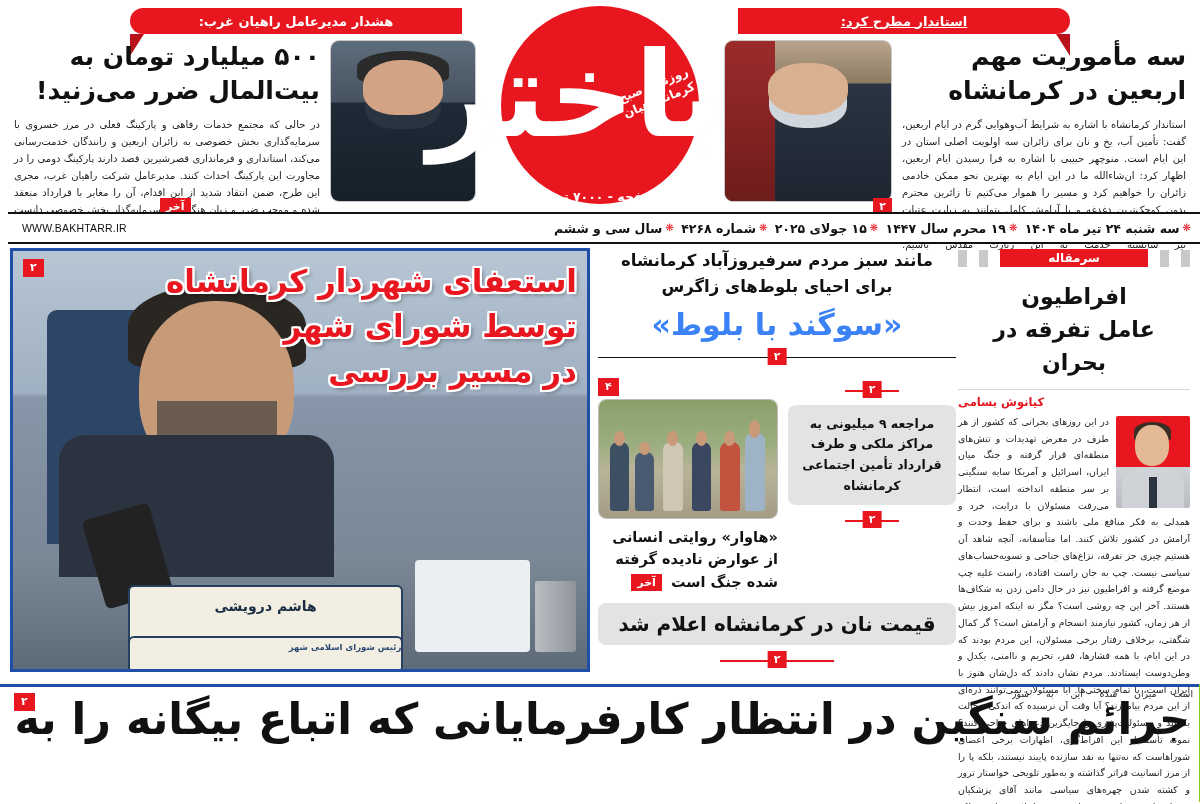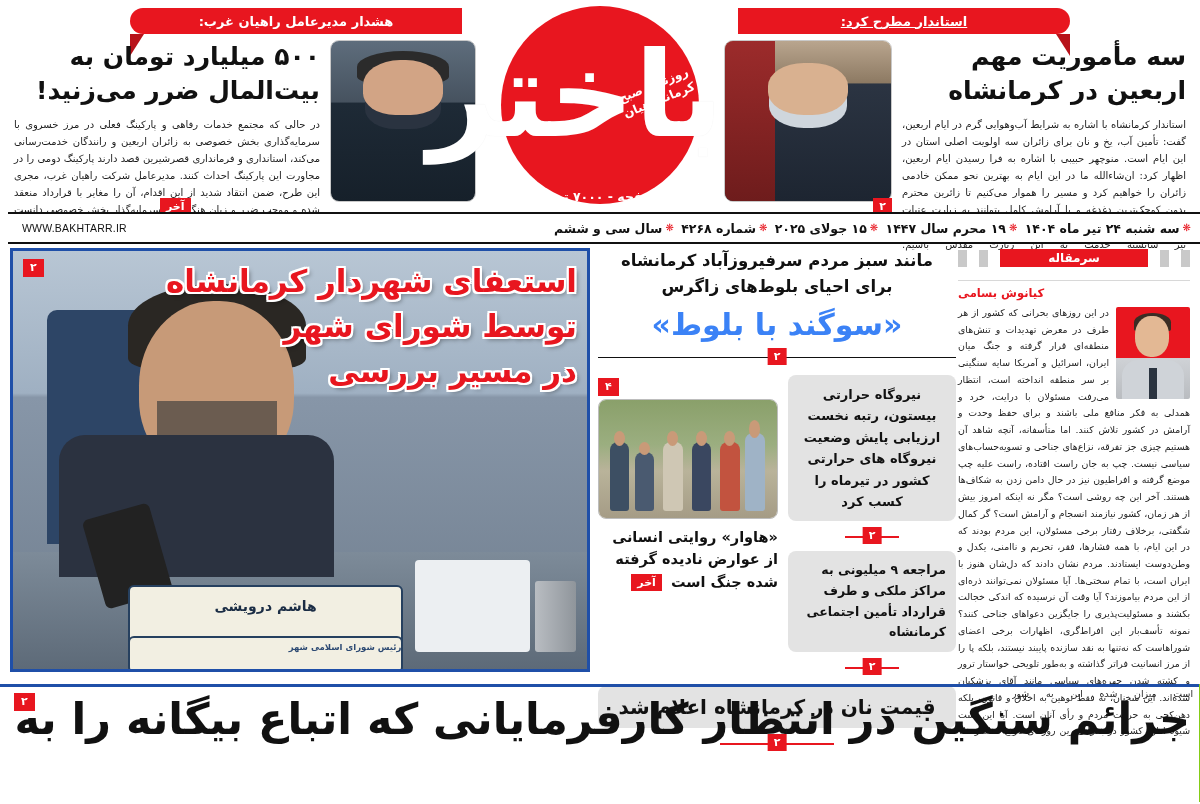"افراطیون" div { html: none -> <div>افراطیون</div> }
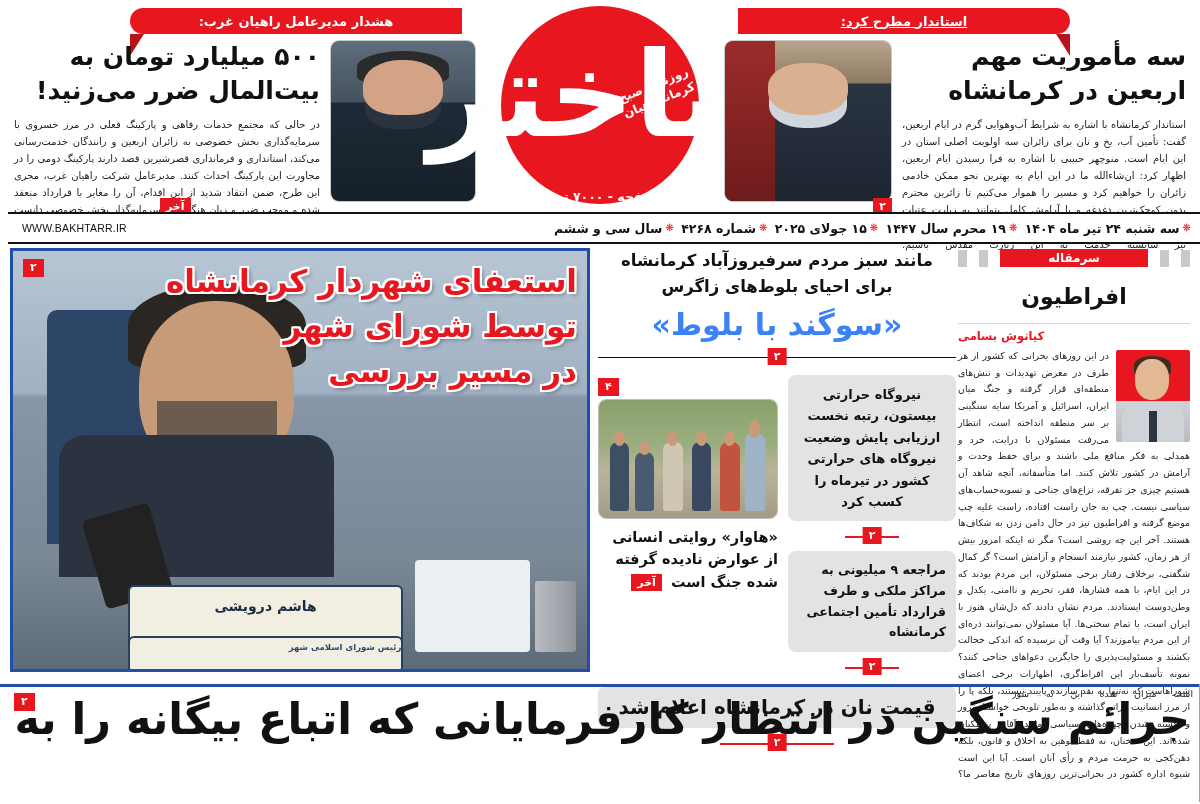"عامل تفرقه در بحران" div { html: none -> <div>عامل تفرقه در بحران</div> }
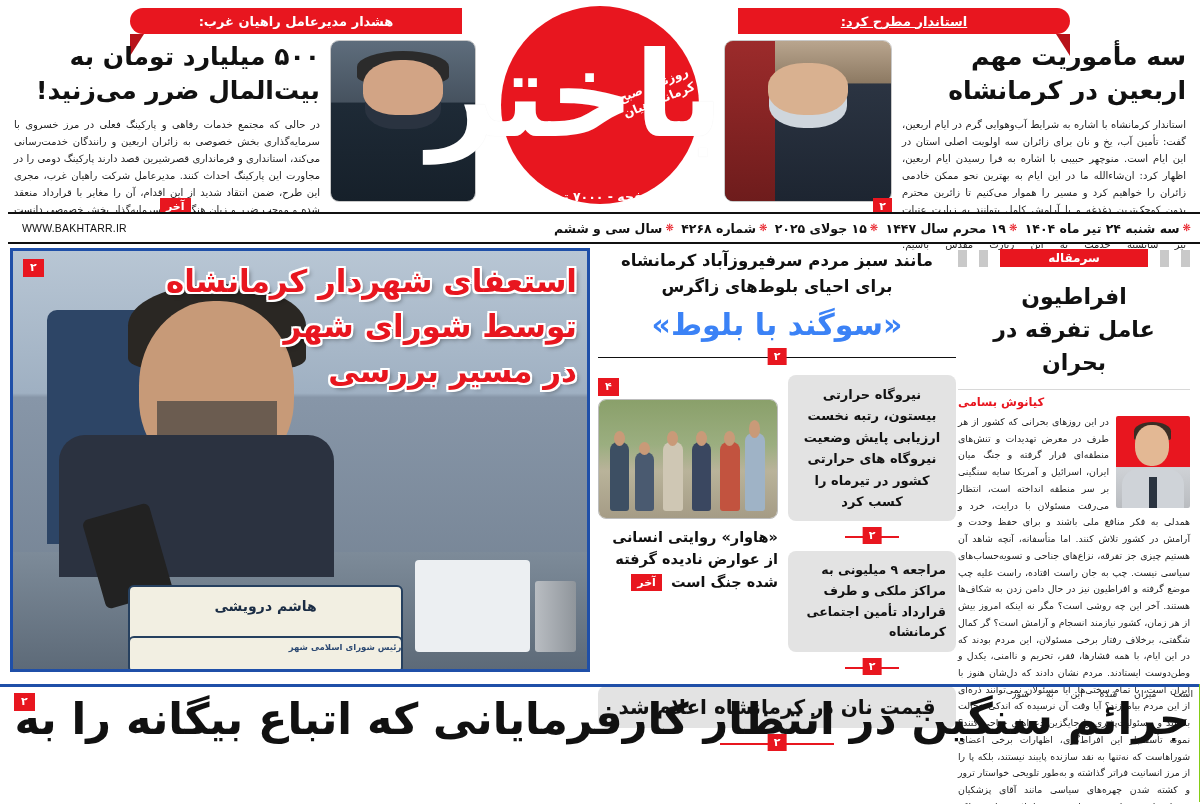"نیروگاه حرارتی بیستون، رتبه نخست" div.gbox { html: <div>نیروگاه حرارتی بیستون، رتبه نخست ارزیابی پایش وضعیت نیروگاه های حرارتی کشور در تیرماه را کسب کرد</div> -> none }
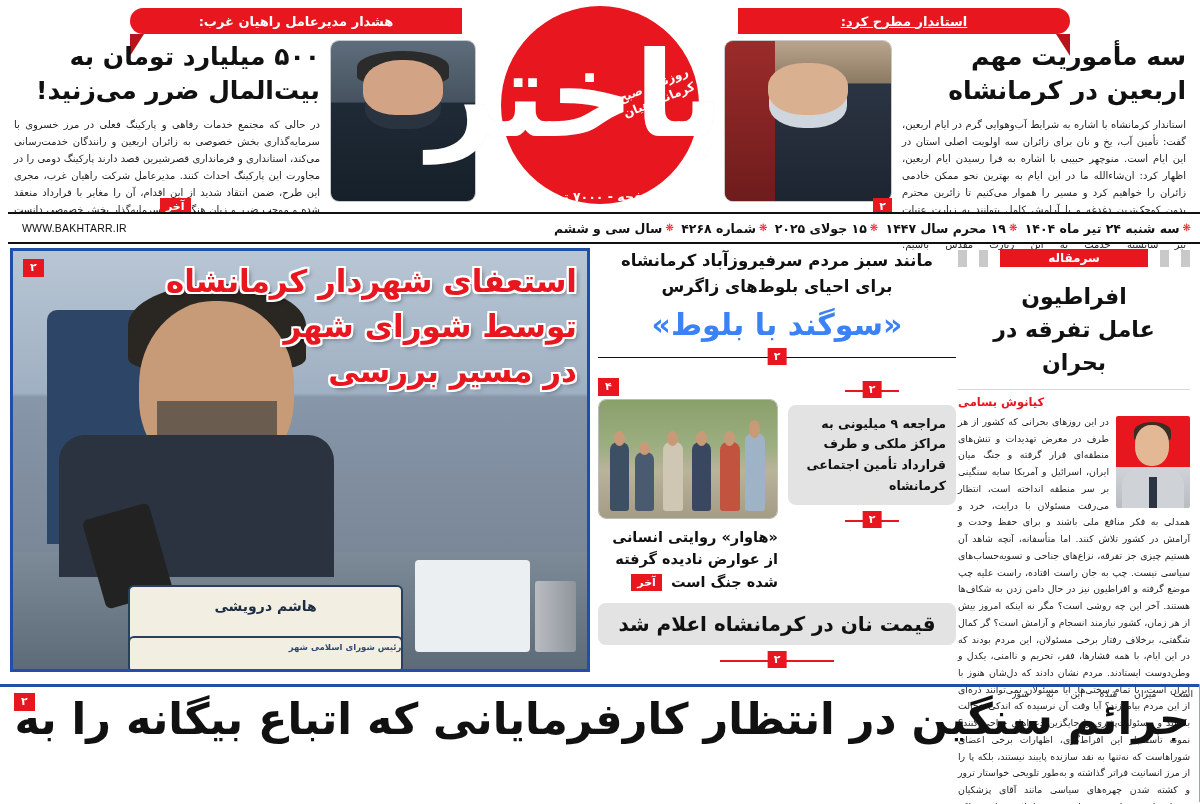"مراجعه ۹ میلیونی به مراکز" div.gbox { text-align: right -> none }
